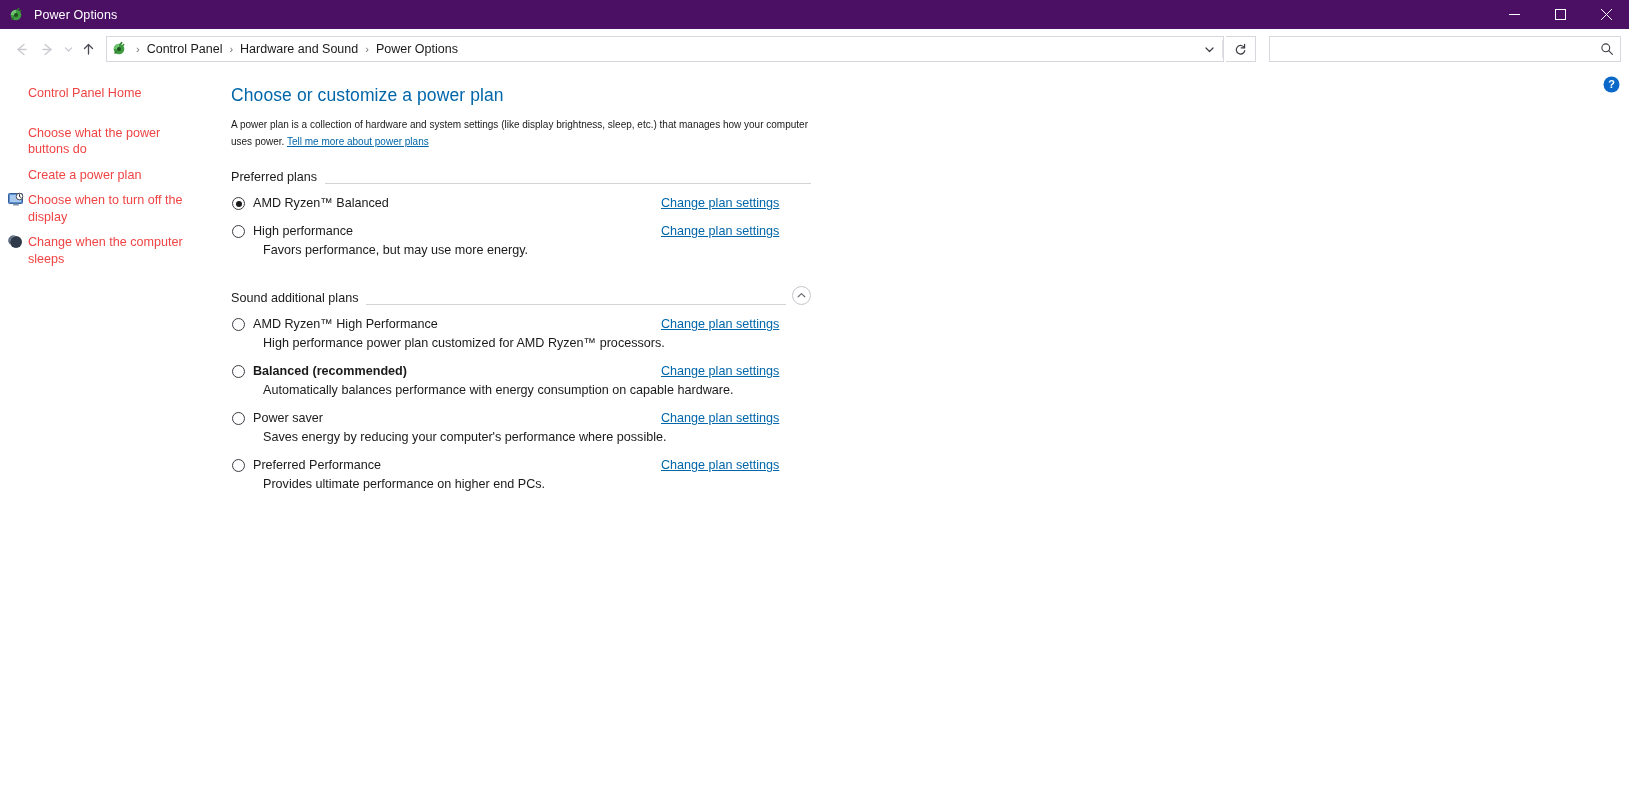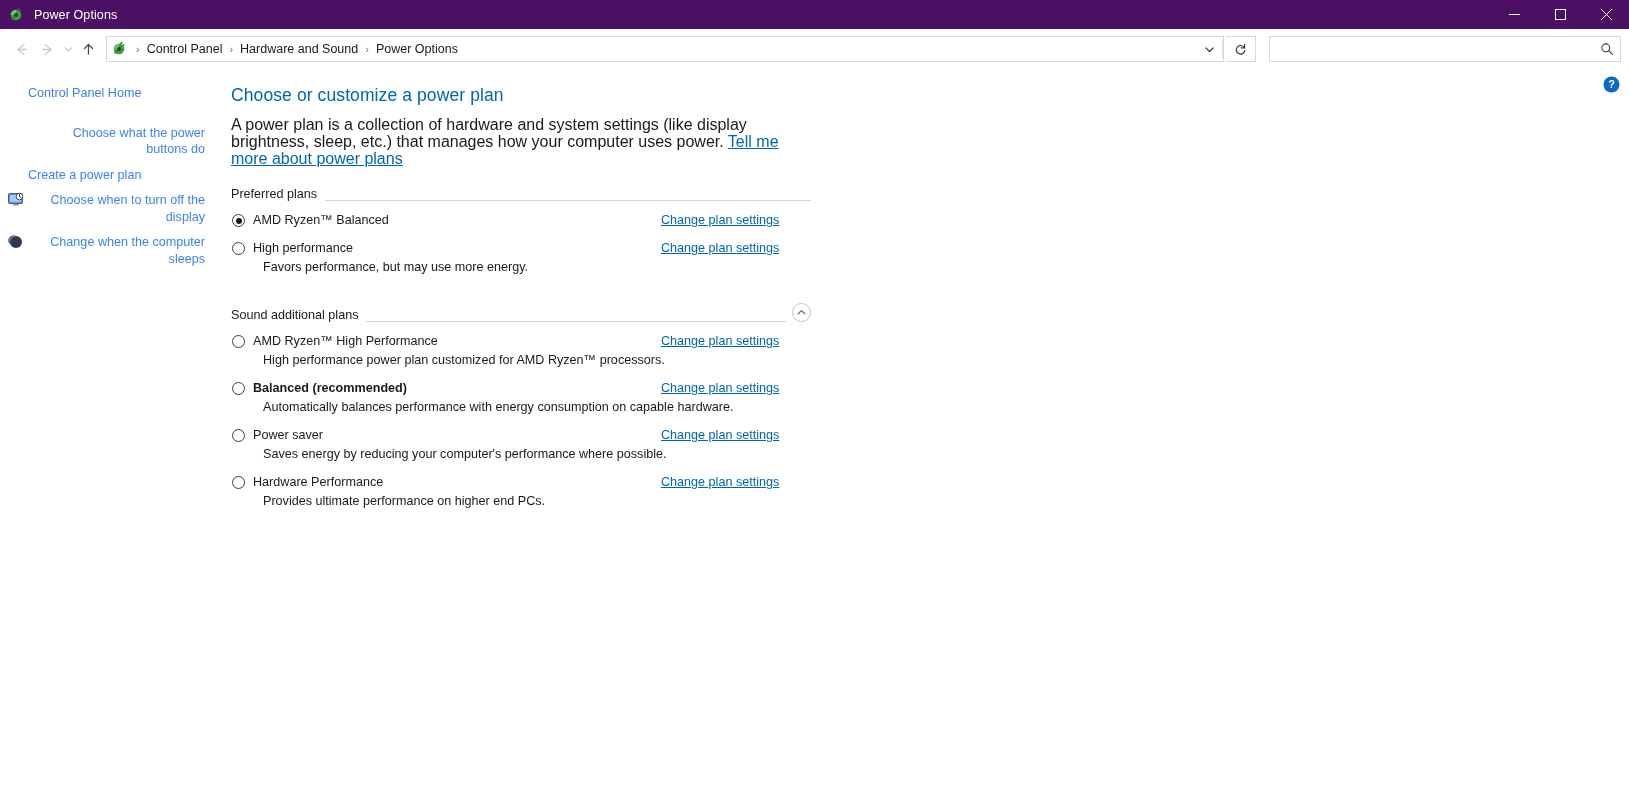"Control Panel Home" .side-link { color: #3b82f6 -> #ef4444; text-align: right -> none }
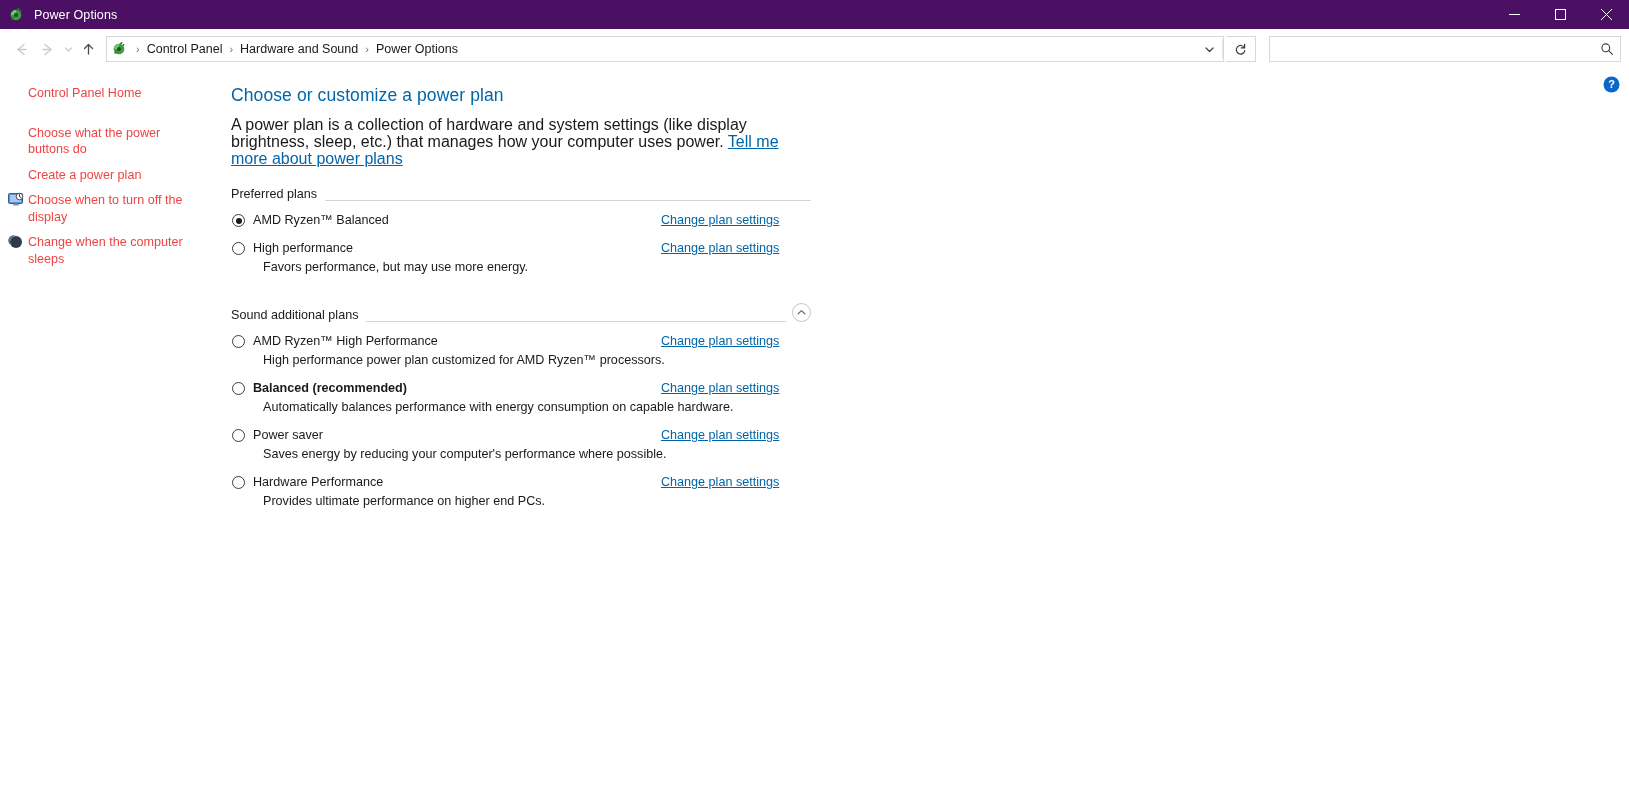"A power plan is a" .intro { font-size: 16px -> 10px }
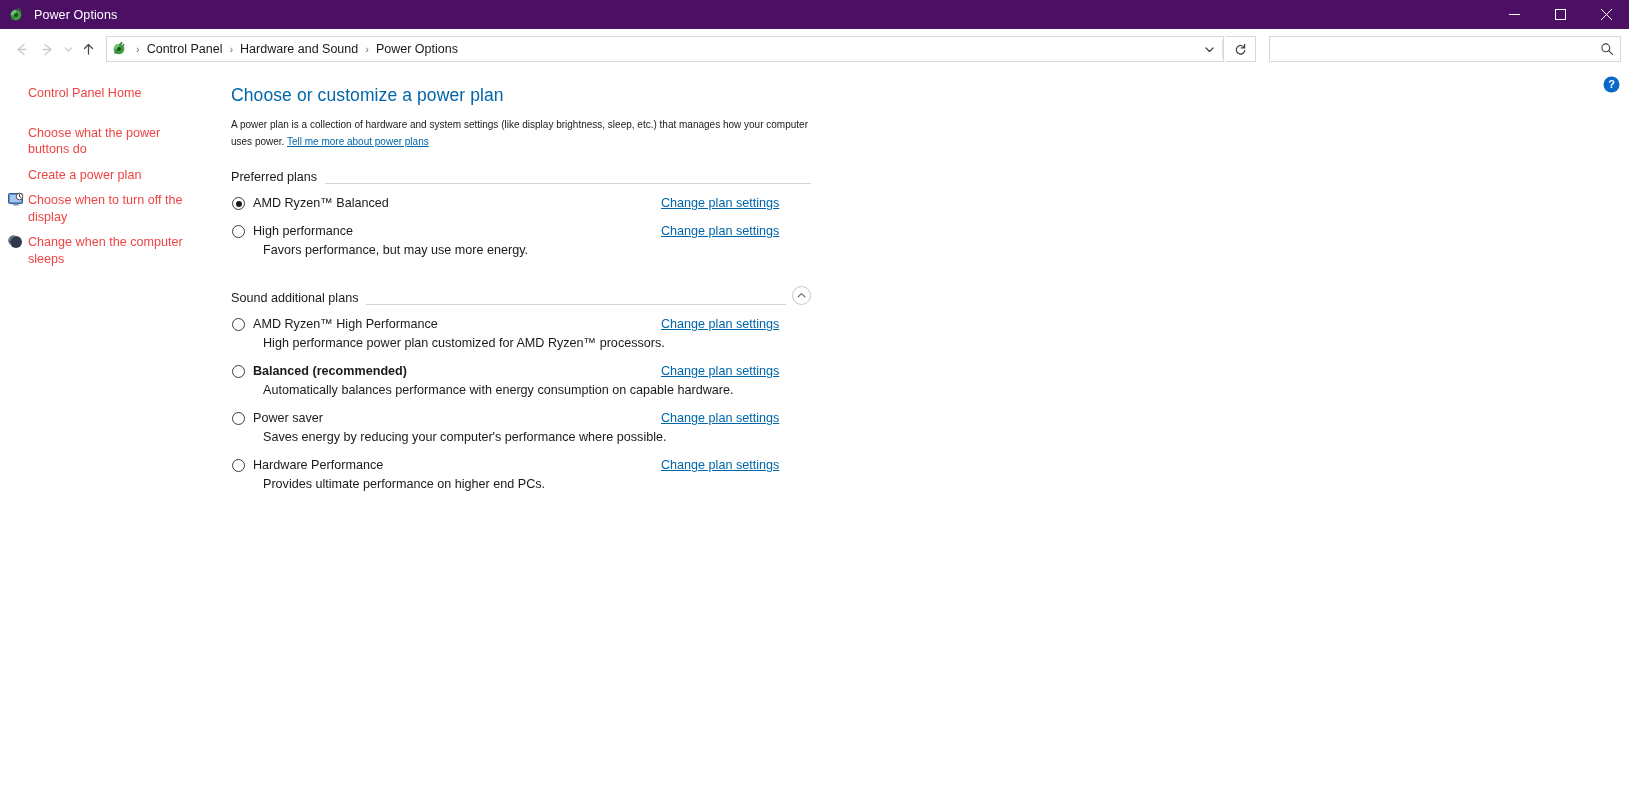"Hardware Performance" span.plan-name { text: Hardware -> Preferred }
